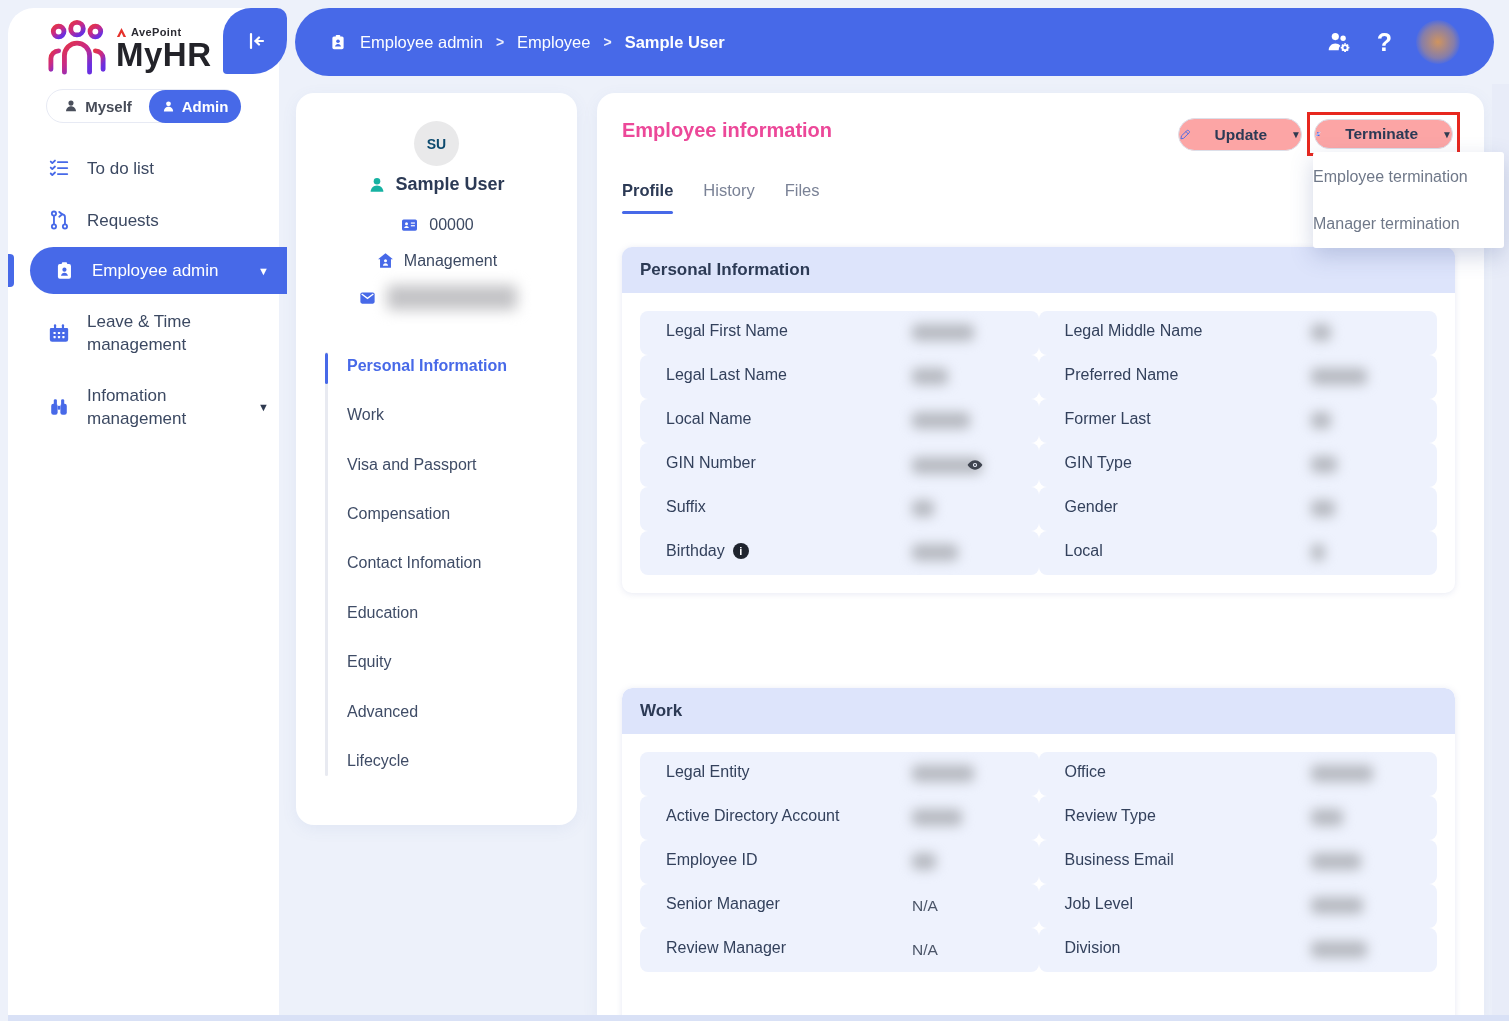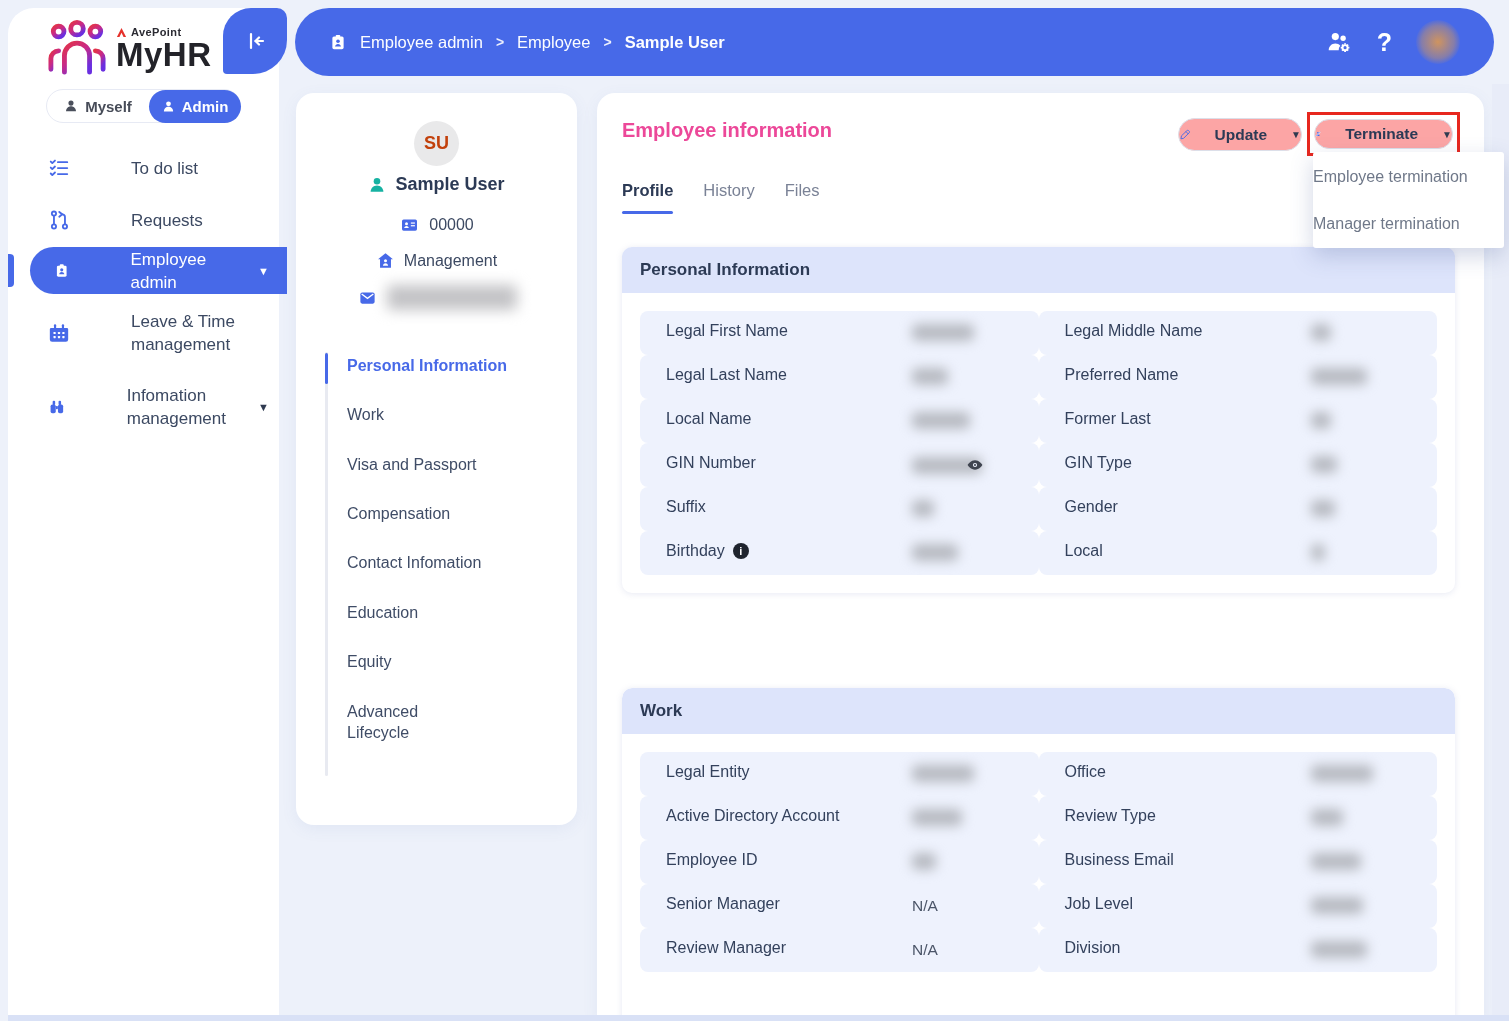"SU" .avatar-initials { color: #c2410c -> #0c4a6e; font-size: 18px -> 14px }
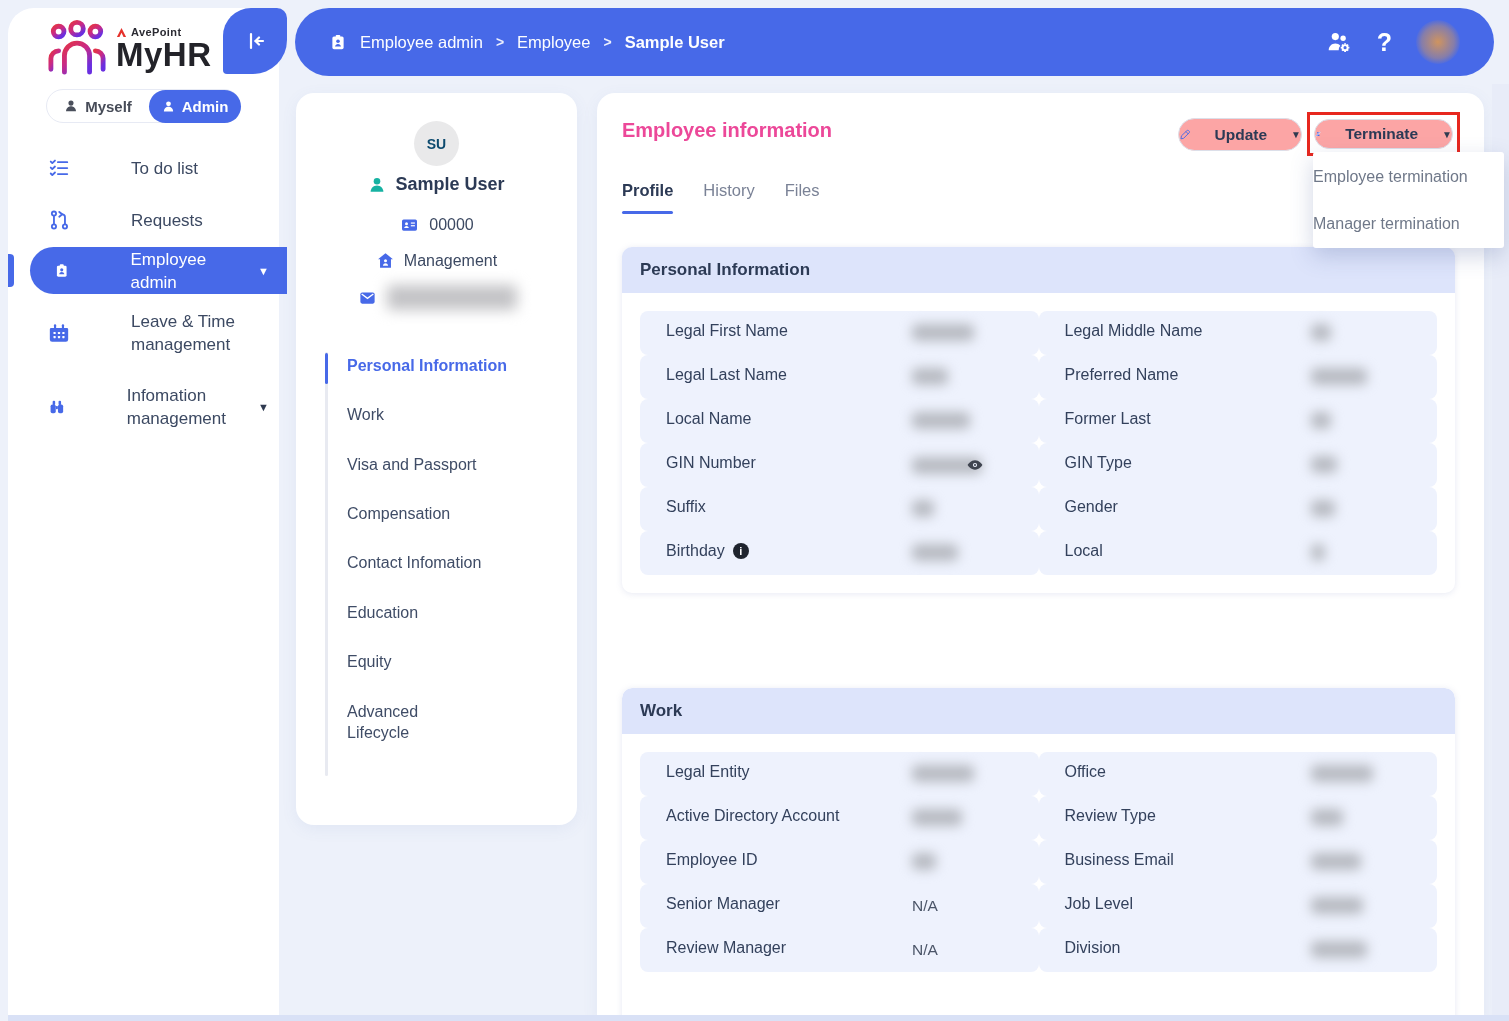"To do list" .ni .nlabel { margin-left: 44px -> none }
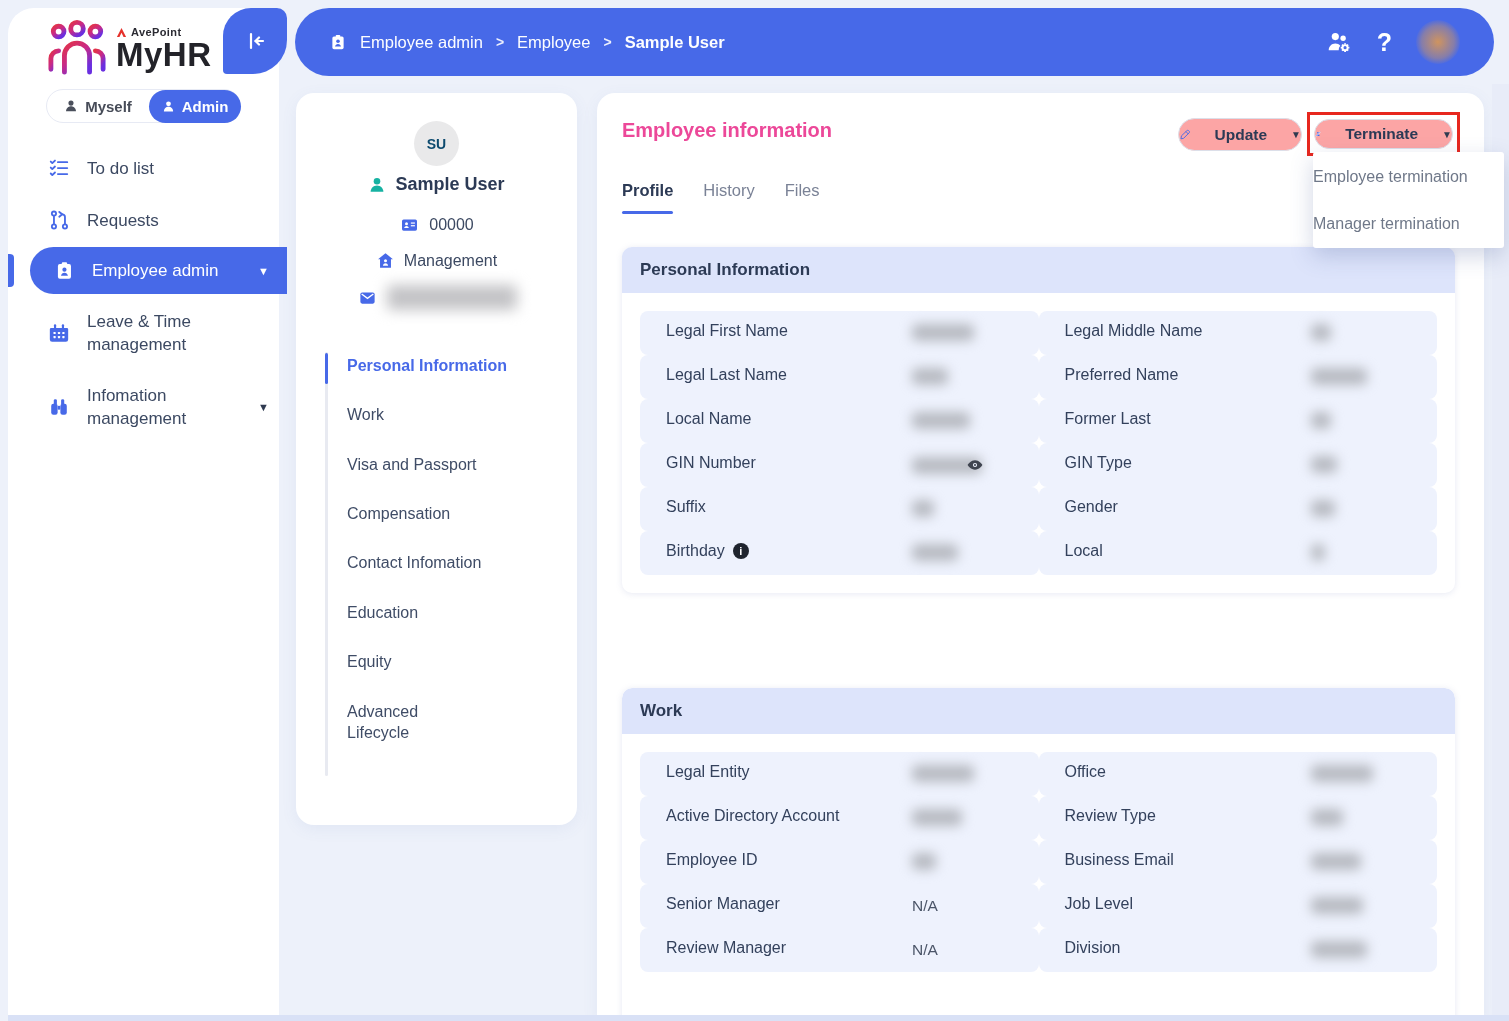"Lifecycle" div.pnav-item { top: 628px -> 656px }
